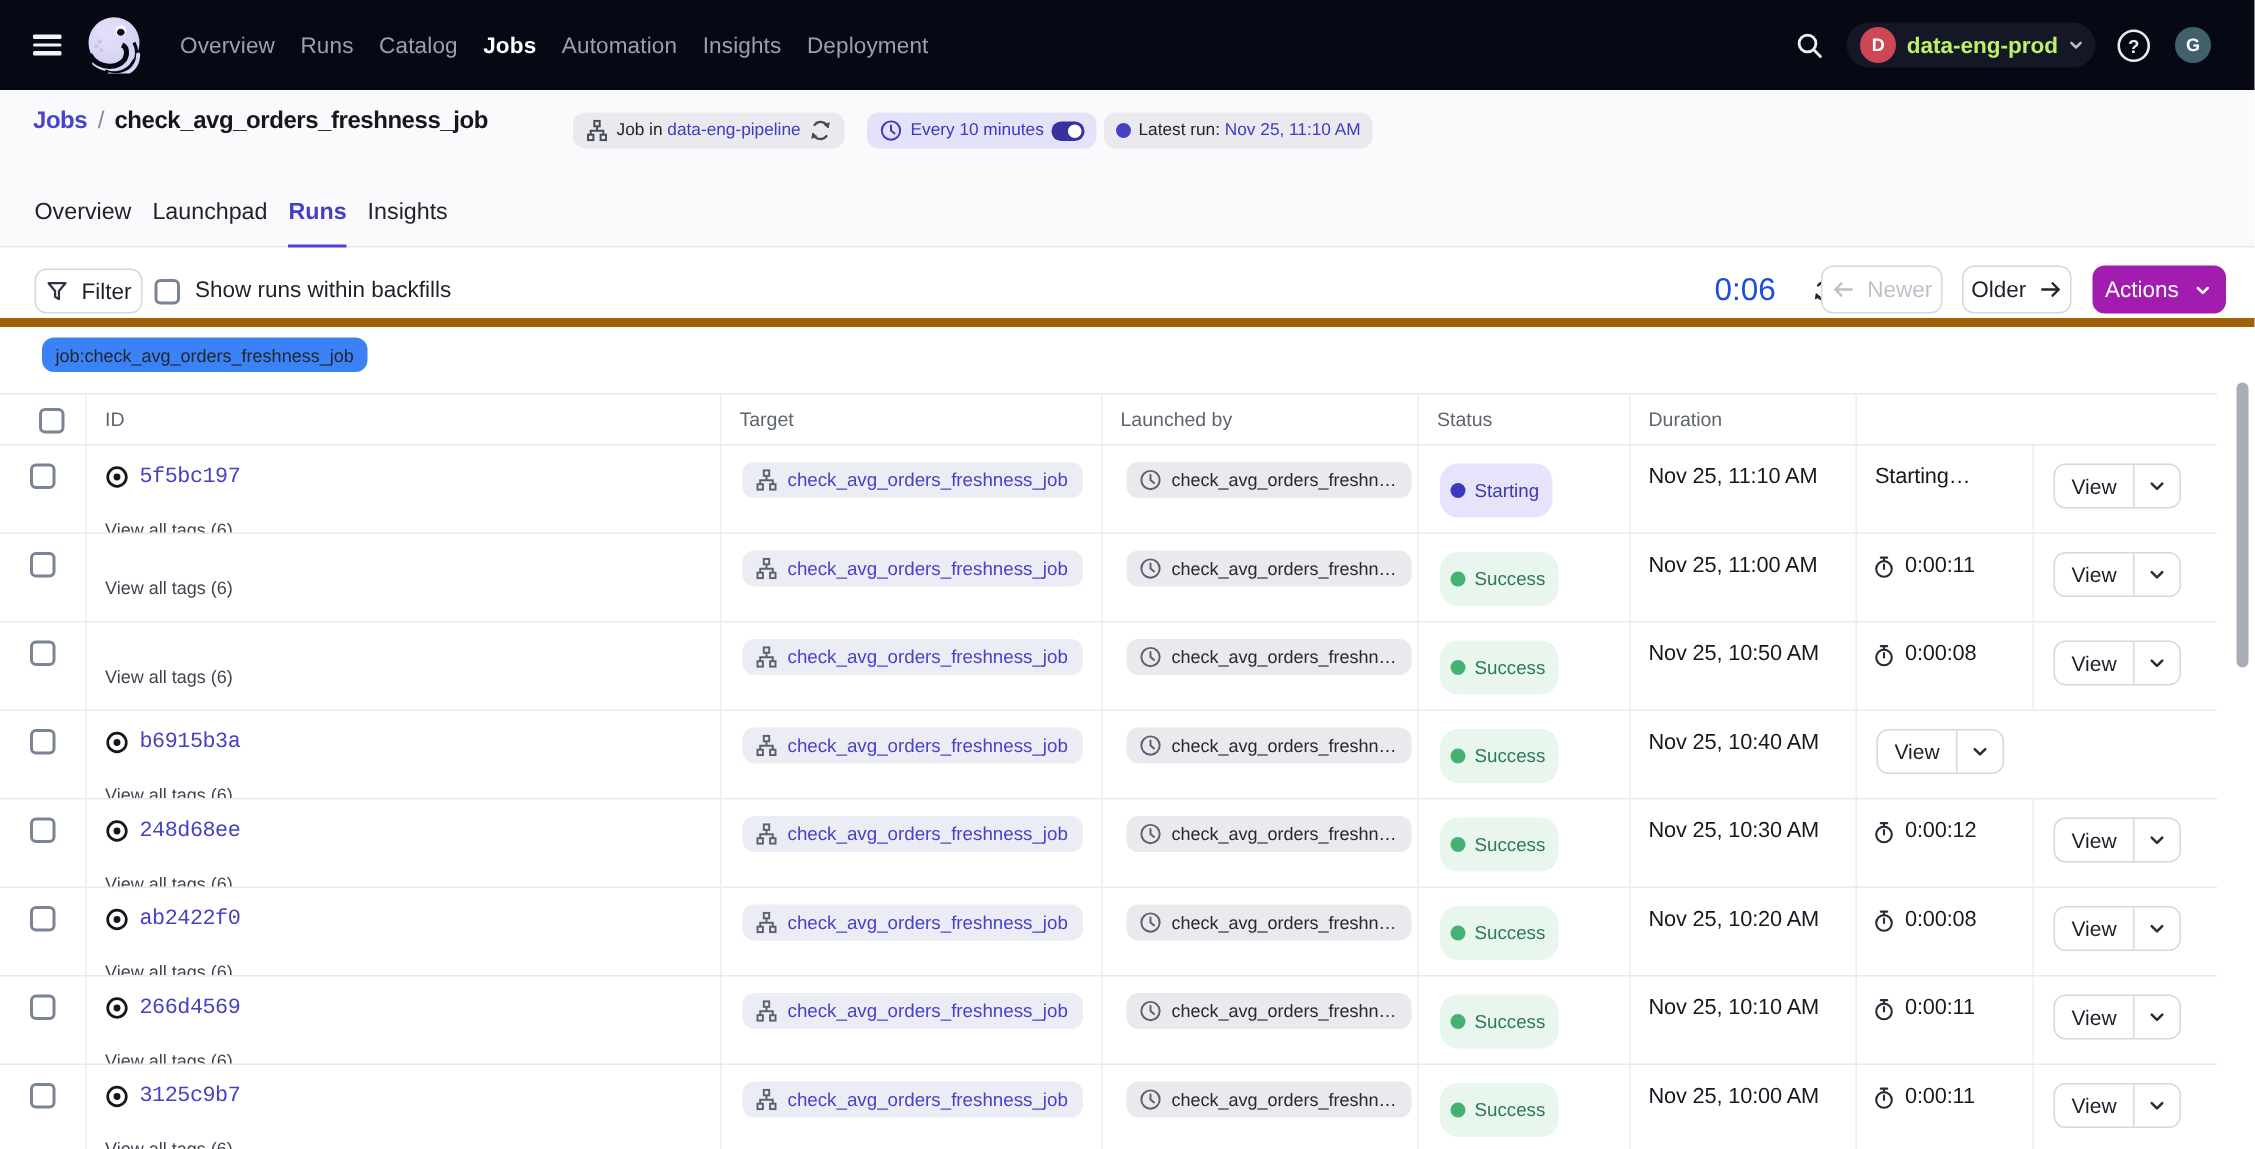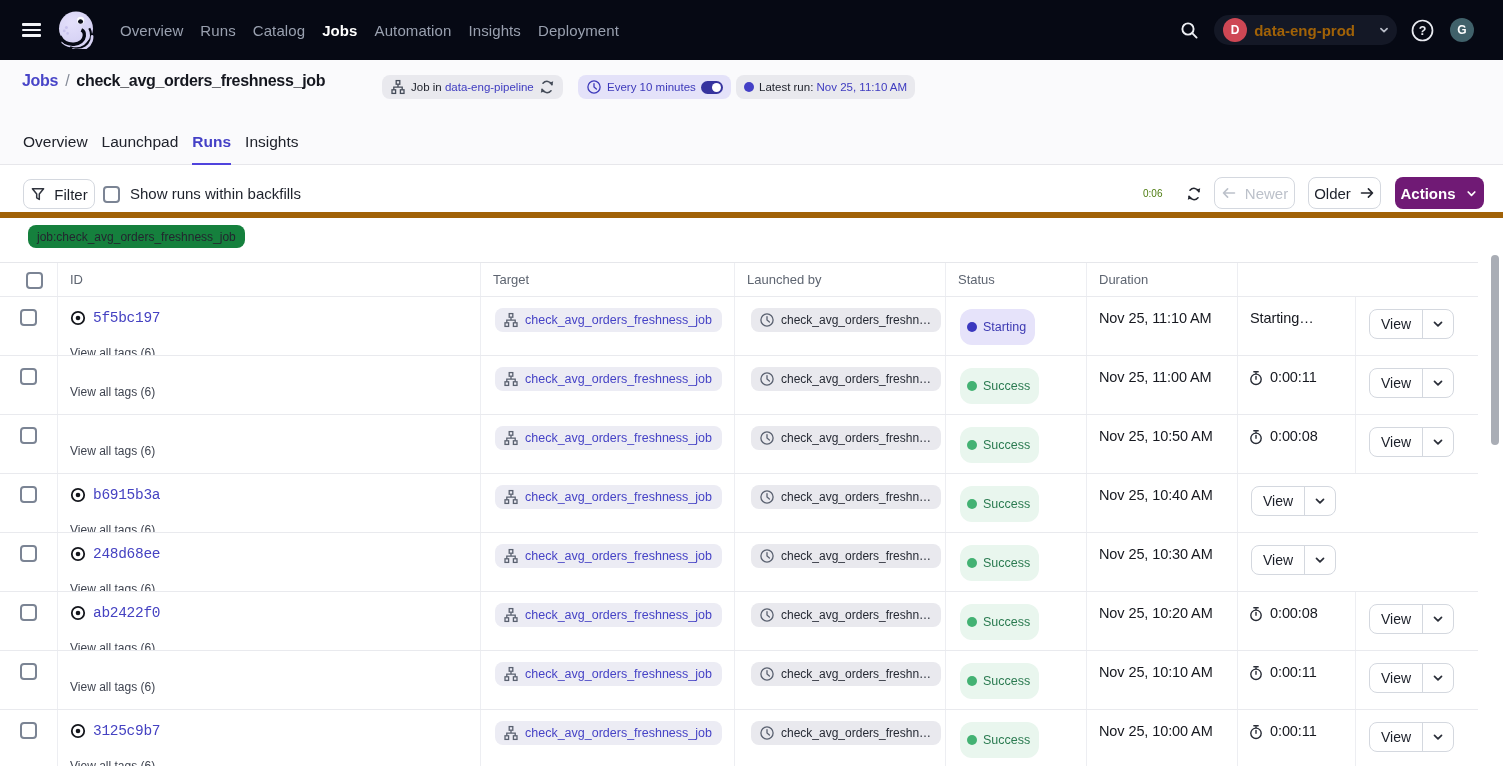"data-eng-prod" .wsname { color: #a16207 -> #bef264; margin: 0 22px 0 7px -> 0 5px 0 7px }
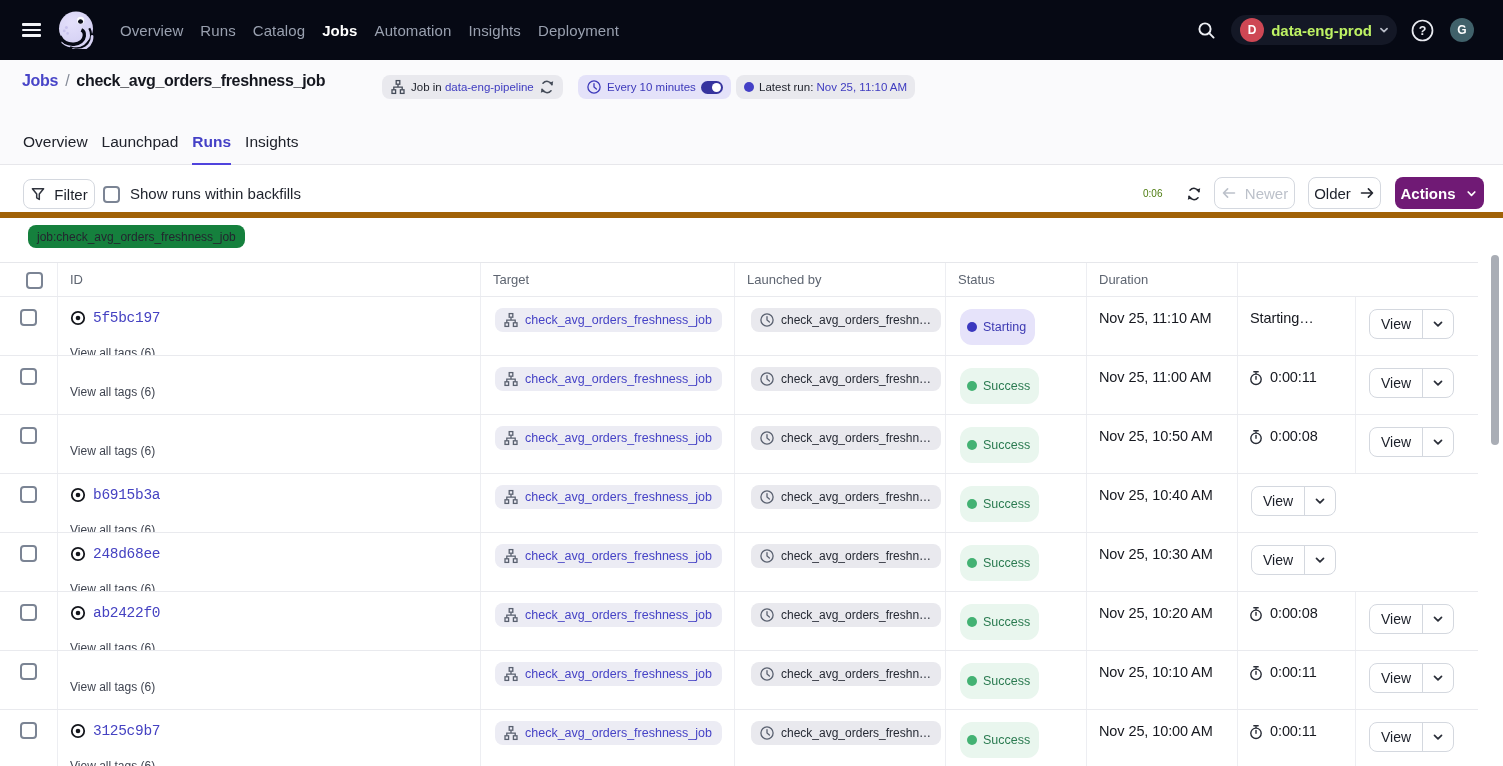"0:06" .elapsed { color: #4d7c0f -> #1d4ed8; font-size: 10px -> 21px }
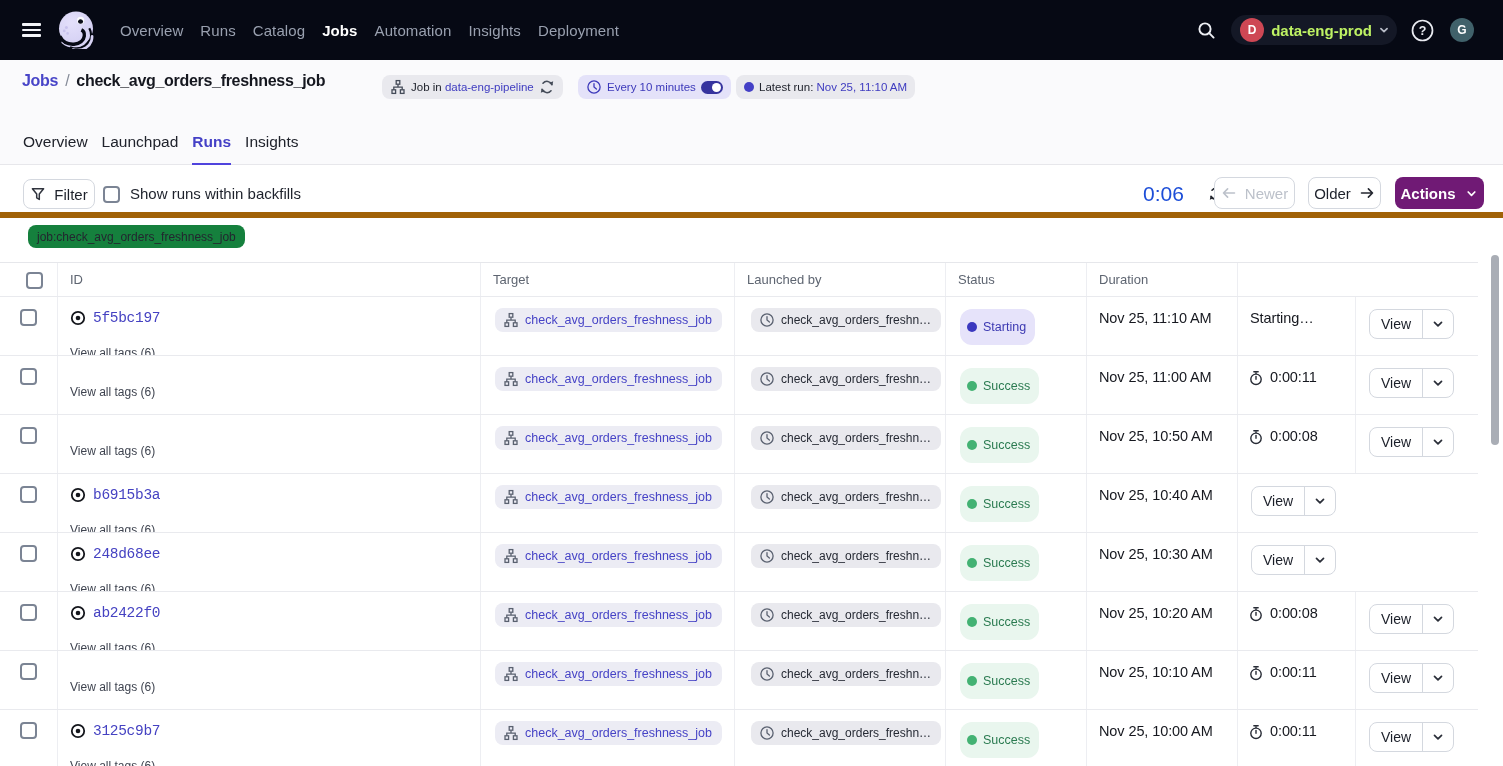"Actions" .actions { background: #701a75 -> #a21caf; font-weight: 700 -> 400 }
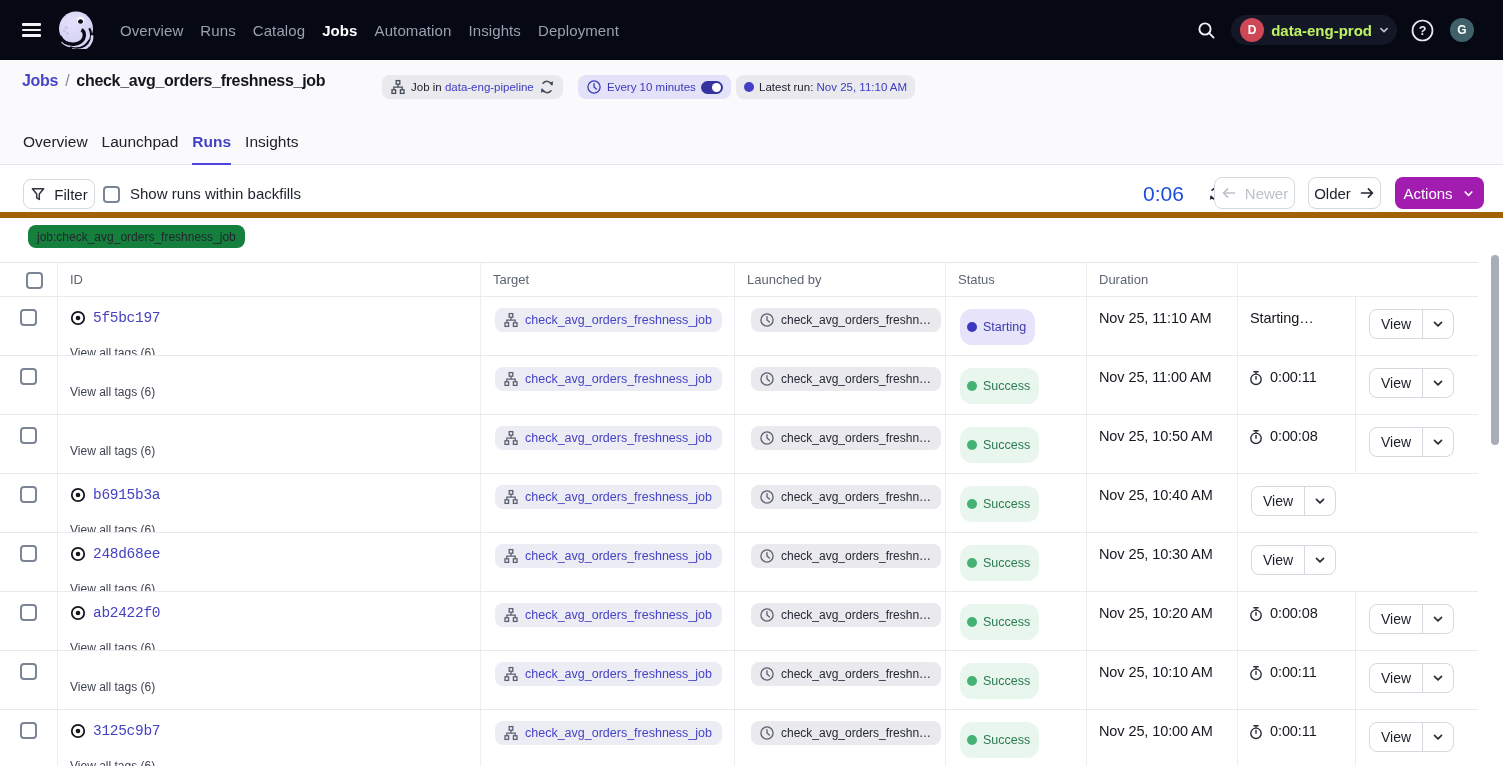"job:check_avg_orders_freshness_job" .tagrow-chip { background: #15803d -> #3b82f6 }
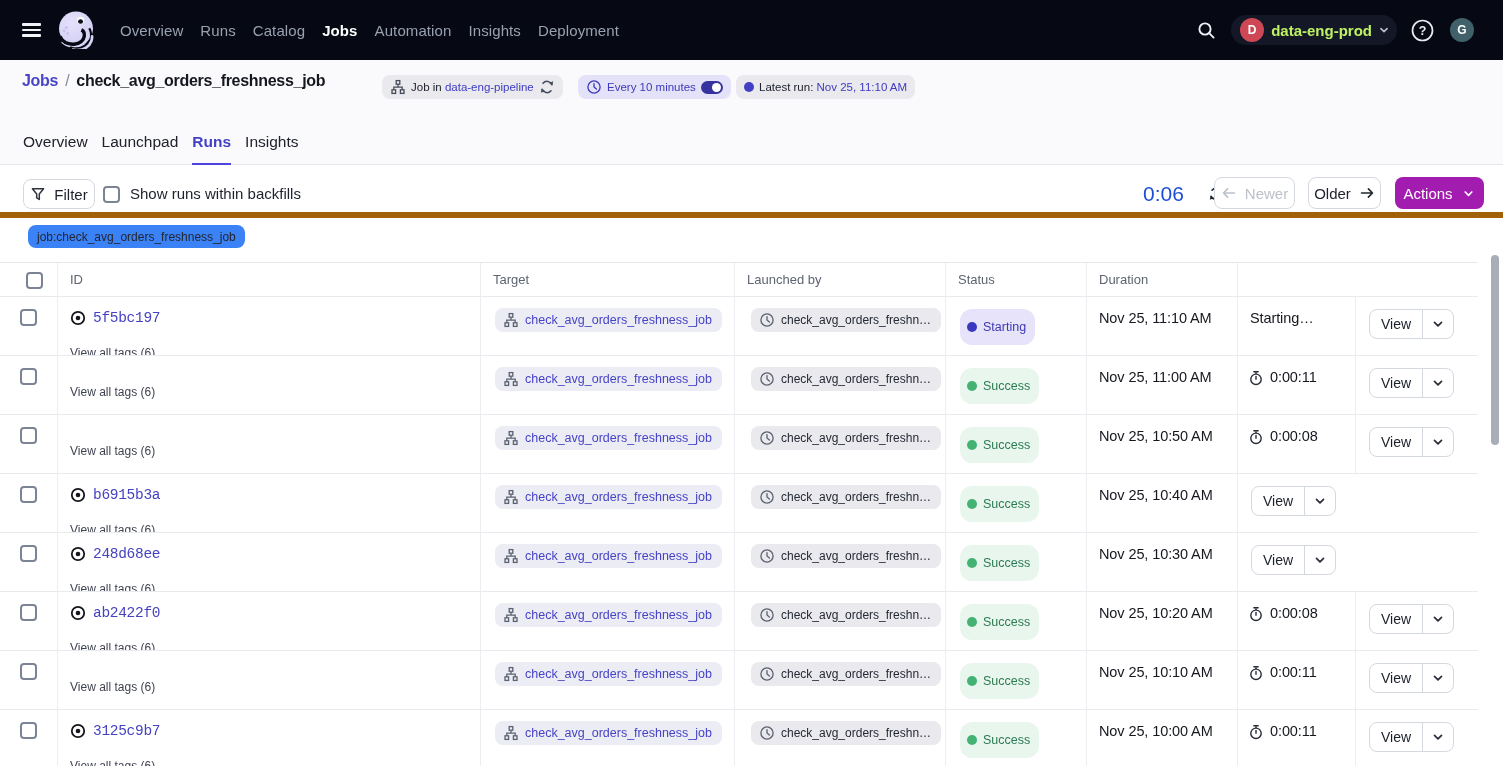"0:00:12" div.dur { html: none -> <div> <svg> <circle></circle> <path></path> <path></path> <path></path> </svg> <span>0:00:12</span> </div> }
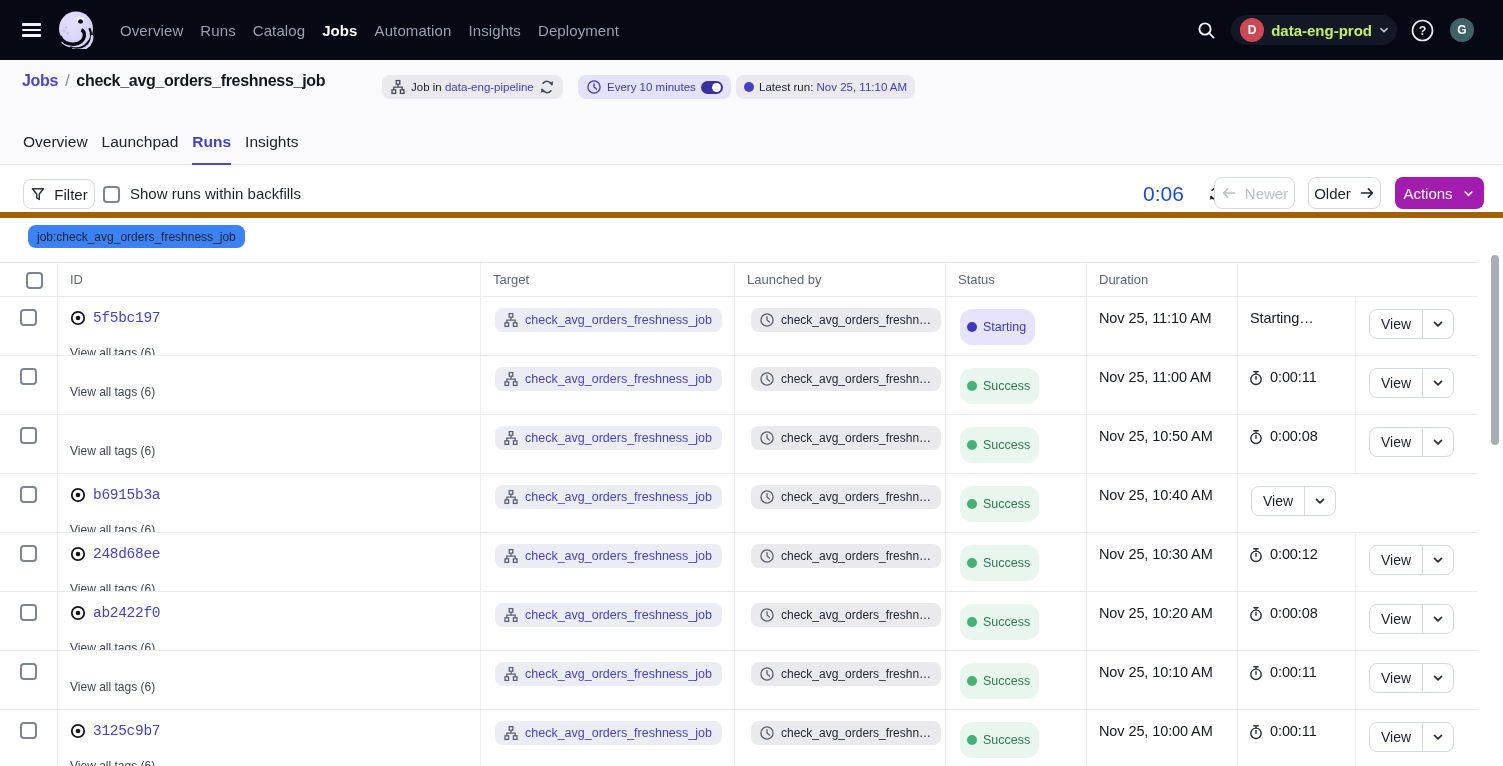"266d4569" div.idline { html: none -> <div> <svg> <circle></circle> <circle></circle> </svg> <span>266d4569</span> </div> }
